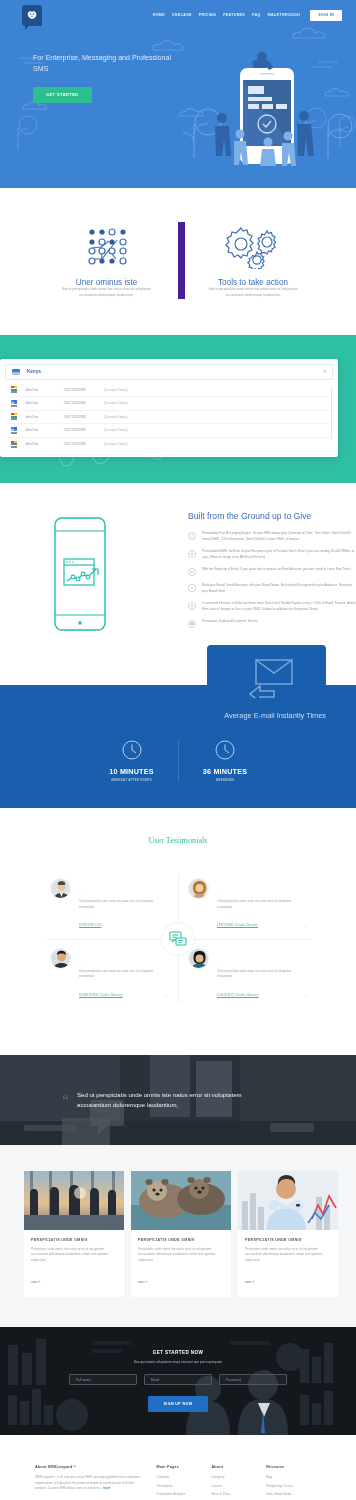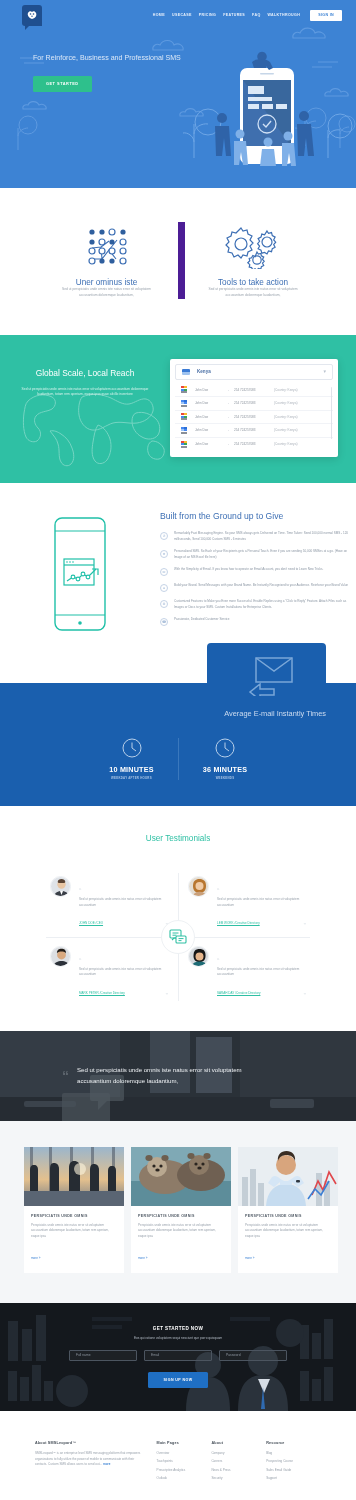"For Reinforce, Business and Professional" p.hero-sub { text: Reinforce, Business -> Enterprise, Messaging }
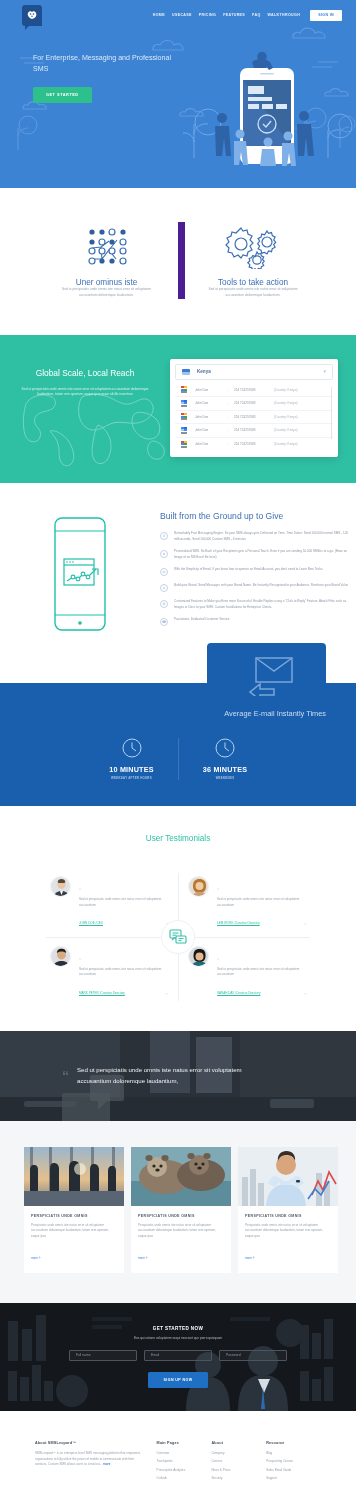"Global Scale, Local Reach" div.global-left { html: <div> <div>Global Scale, Local Reach</div> <div>Sed ut perspiciatis unde omnis iste natus error sit voluptatem accusantium doloremque laudantium, totam rem aperiam, eaque ipsa quae ab illo inventore</div> </div> -> none }
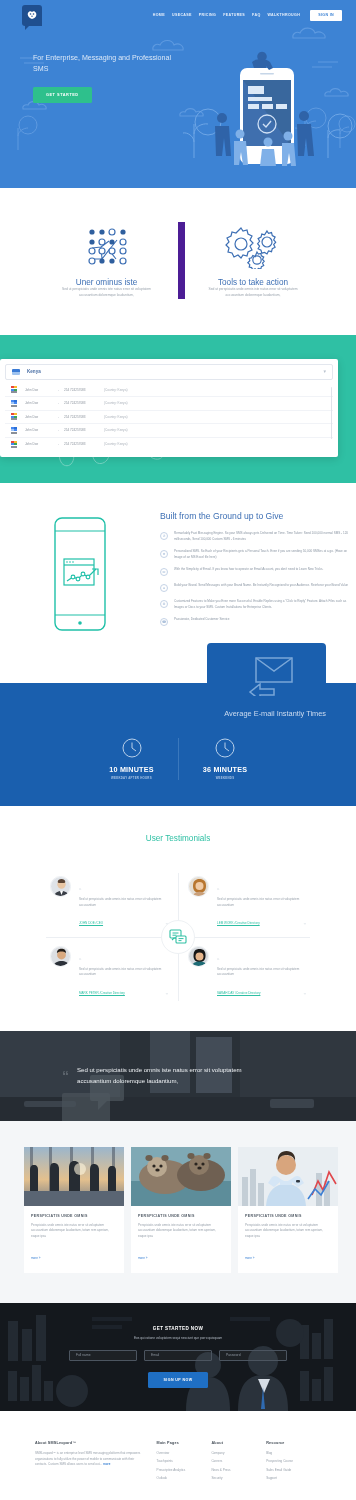"Built from the Ground up" .built-right { margin-left: none -> 28px }
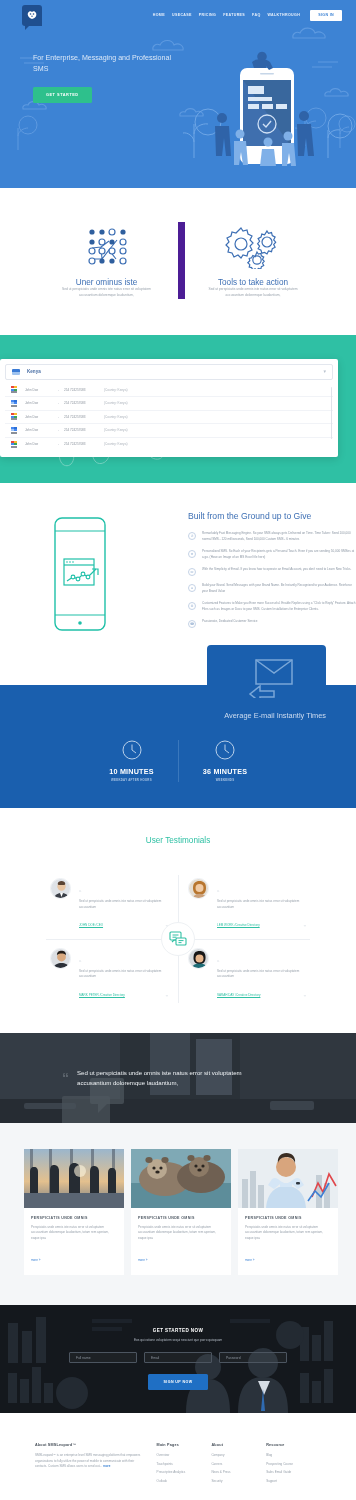"User Testimonials" .testi { font-family: none -> Liberation Serif, serif; padding: 28px 0 24px 0 -> 28px 0 46px 0 }
